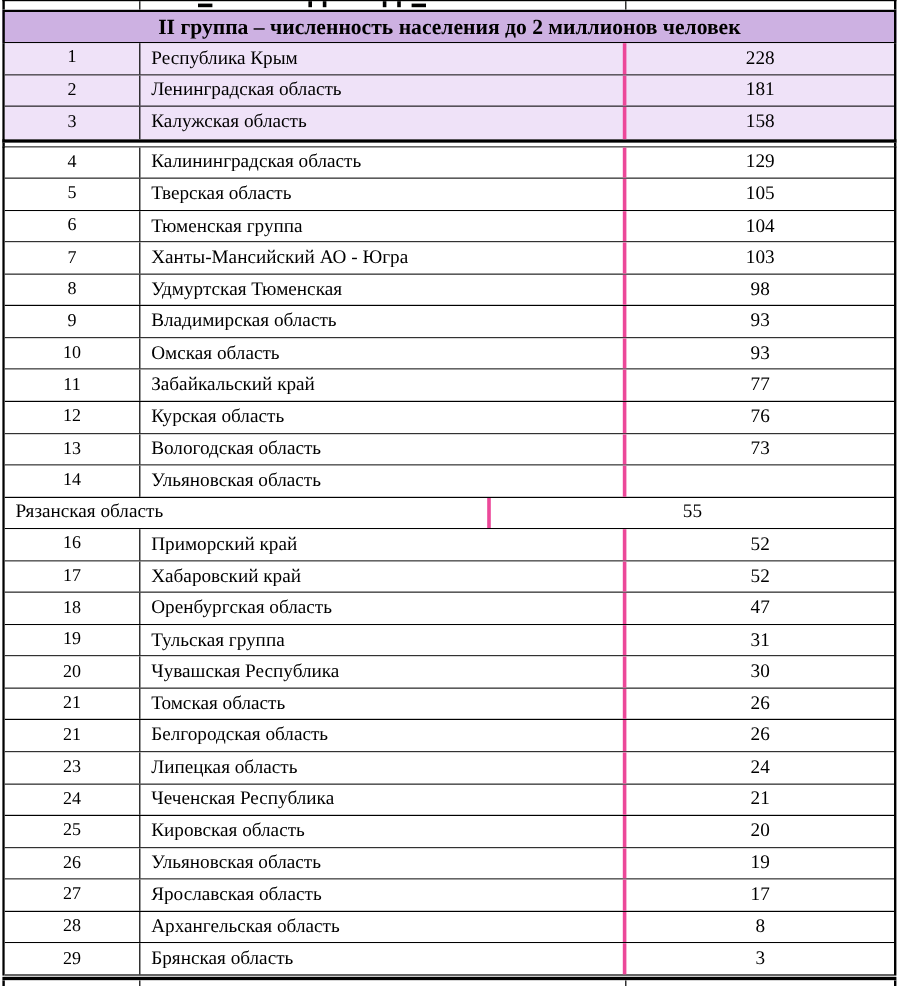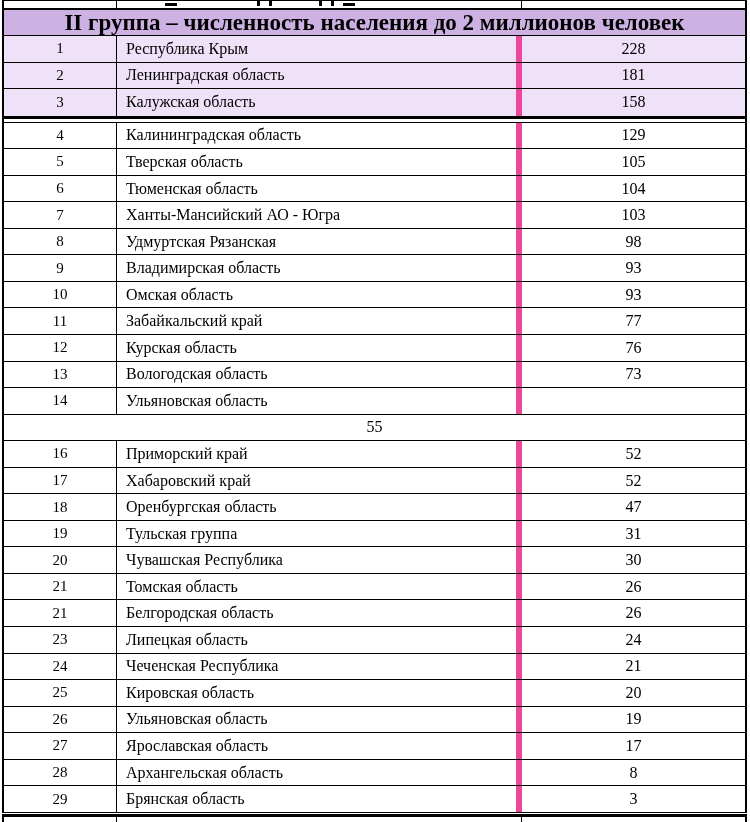"II группа – численность населения" .header-row { font-size: 23px -> 18px }
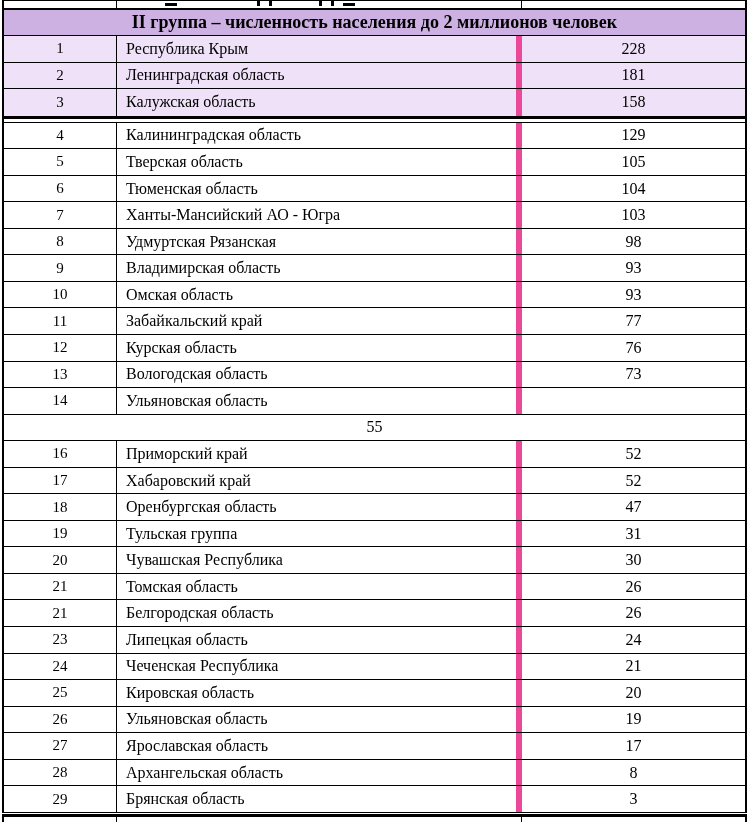"Республика Крым" .cell.region { border-right: 6px solid #ec4899 -> 3px solid #ec4899 }
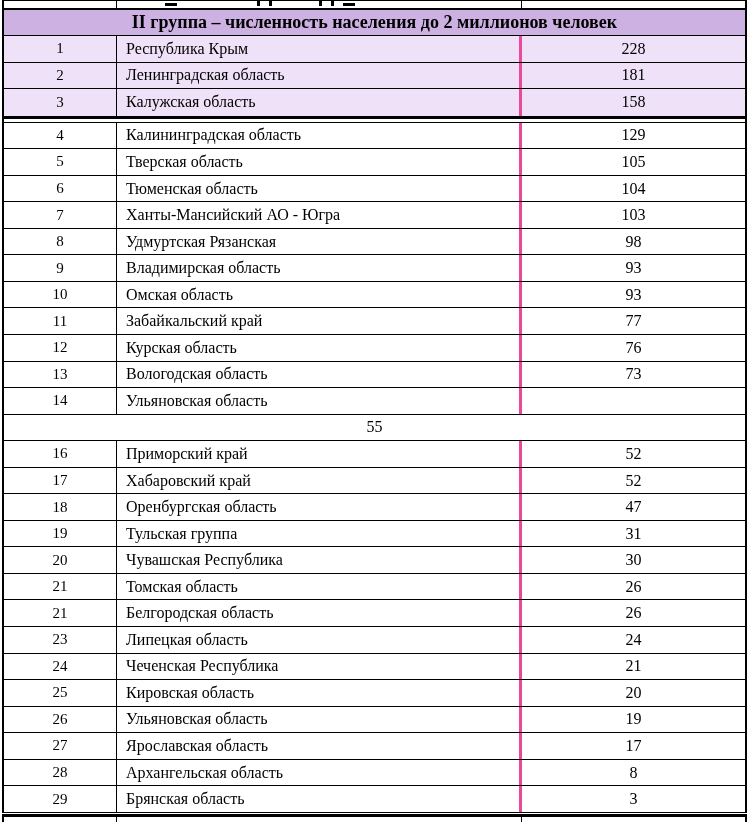"Тюменская область" div.cell { text: область -> группа }
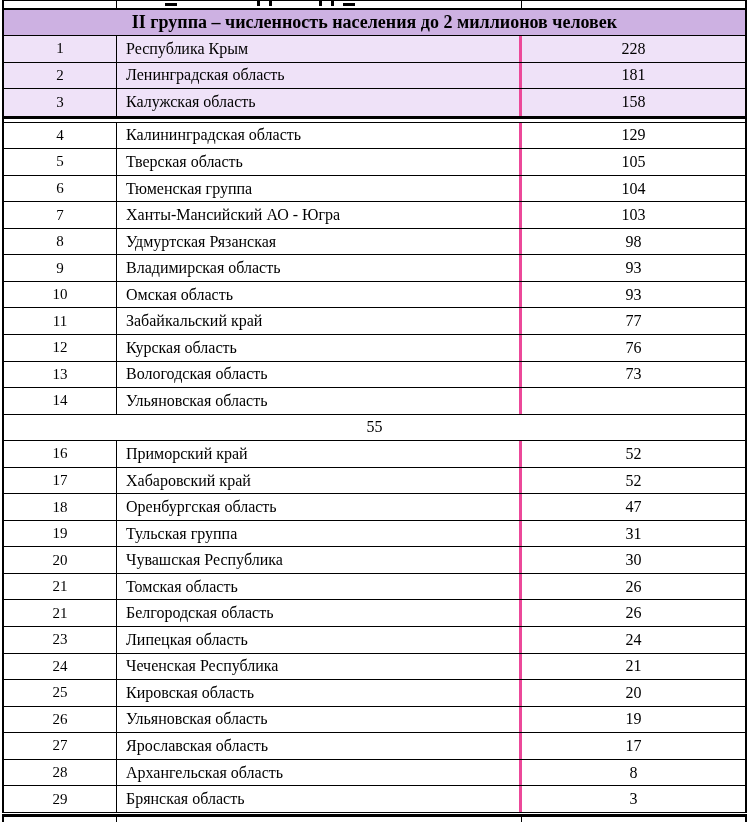"Удмуртская Рязанская" div.cell { text: Рязанская -> Тюменская }
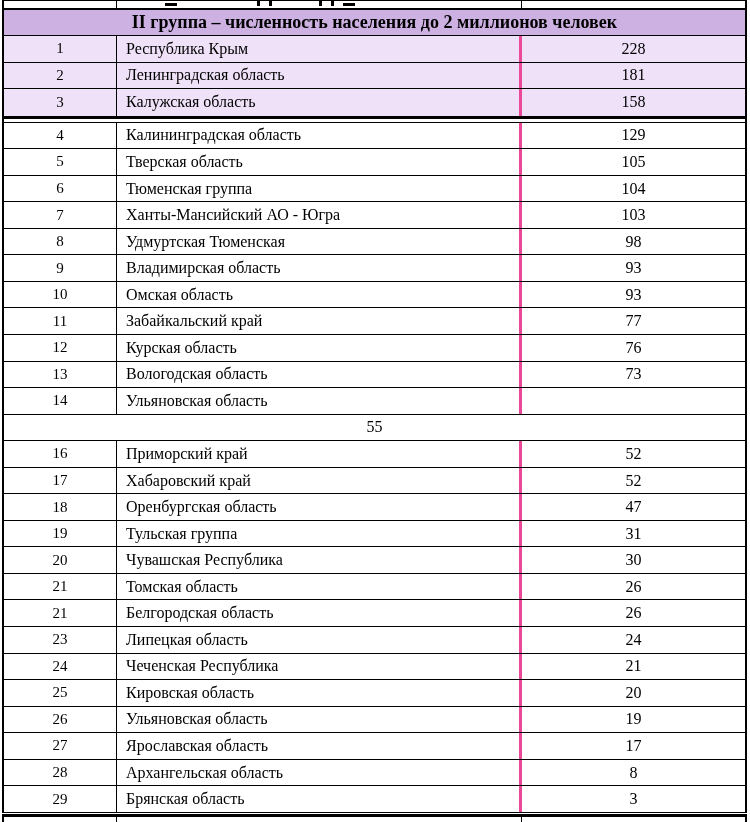"Рязанская область" div.cell { html: none -> <div>Рязанская область</div> }
